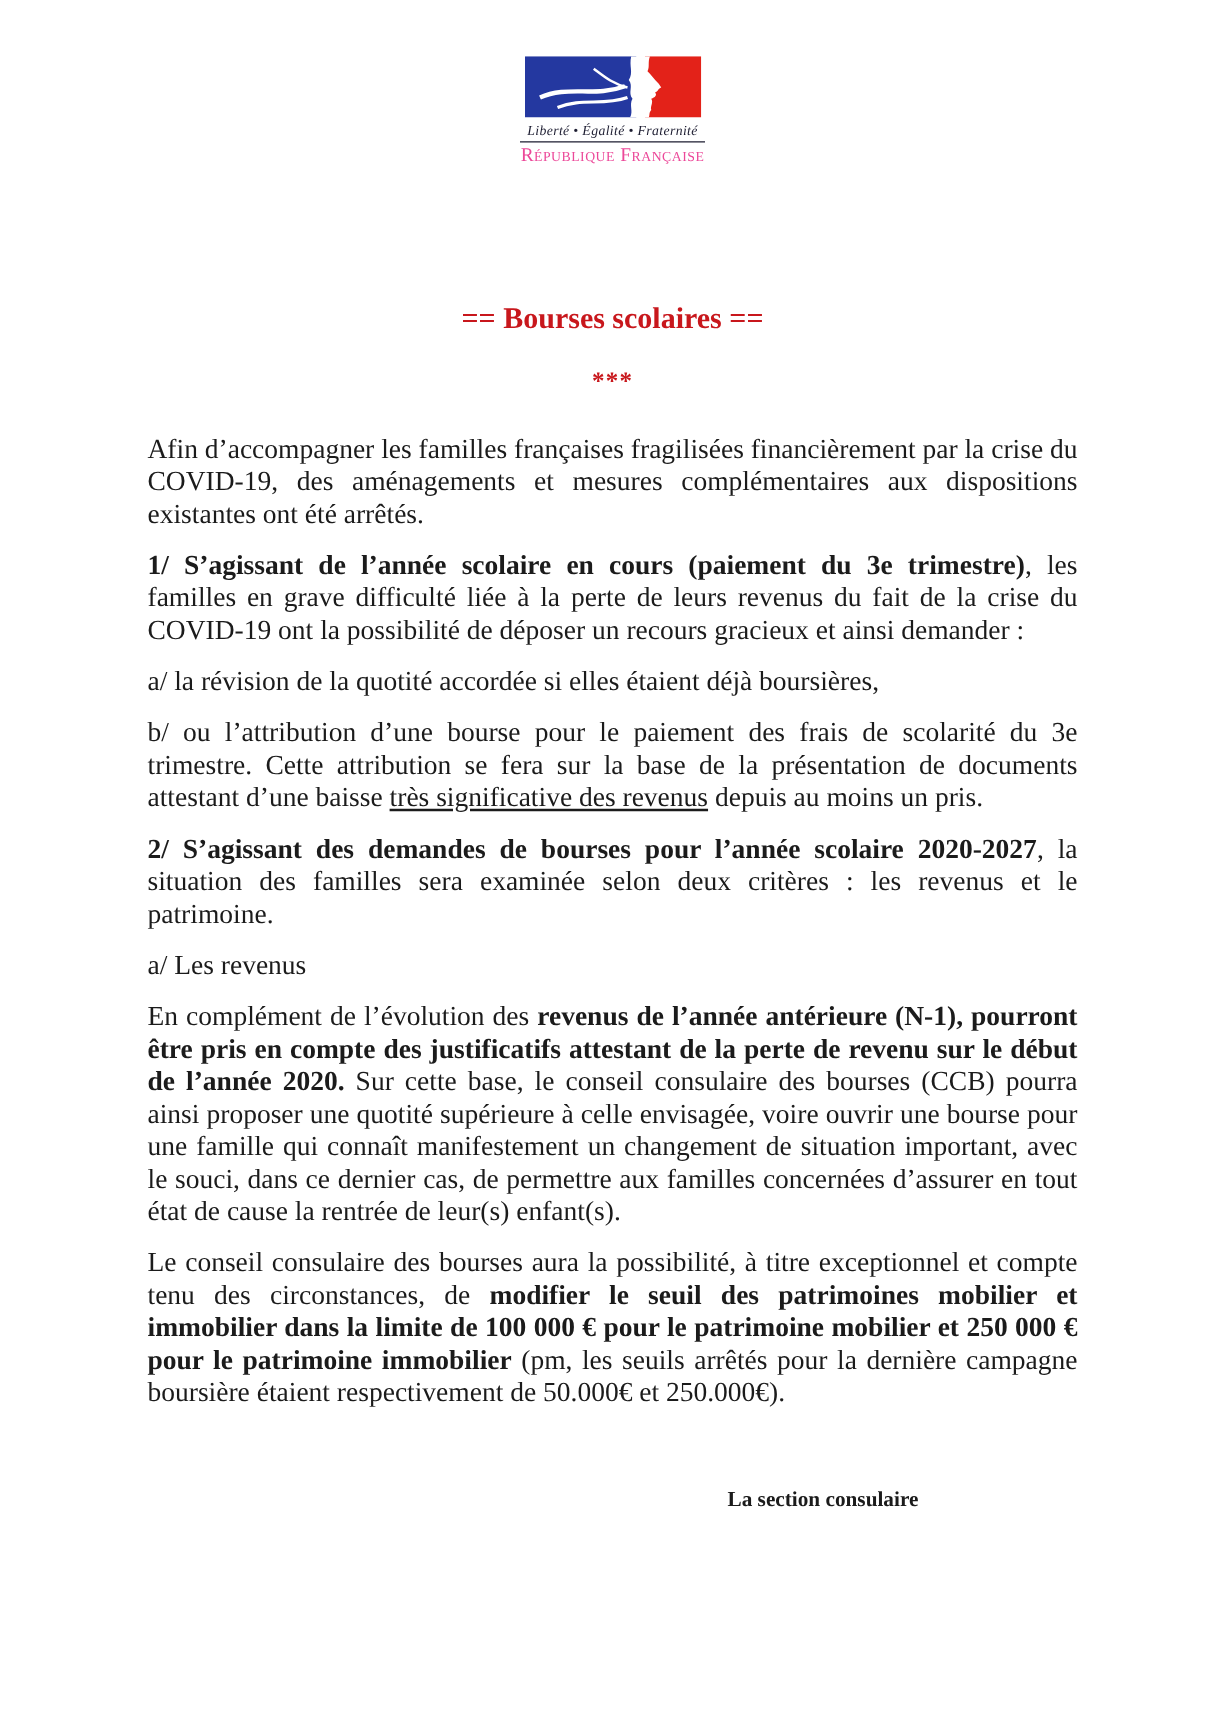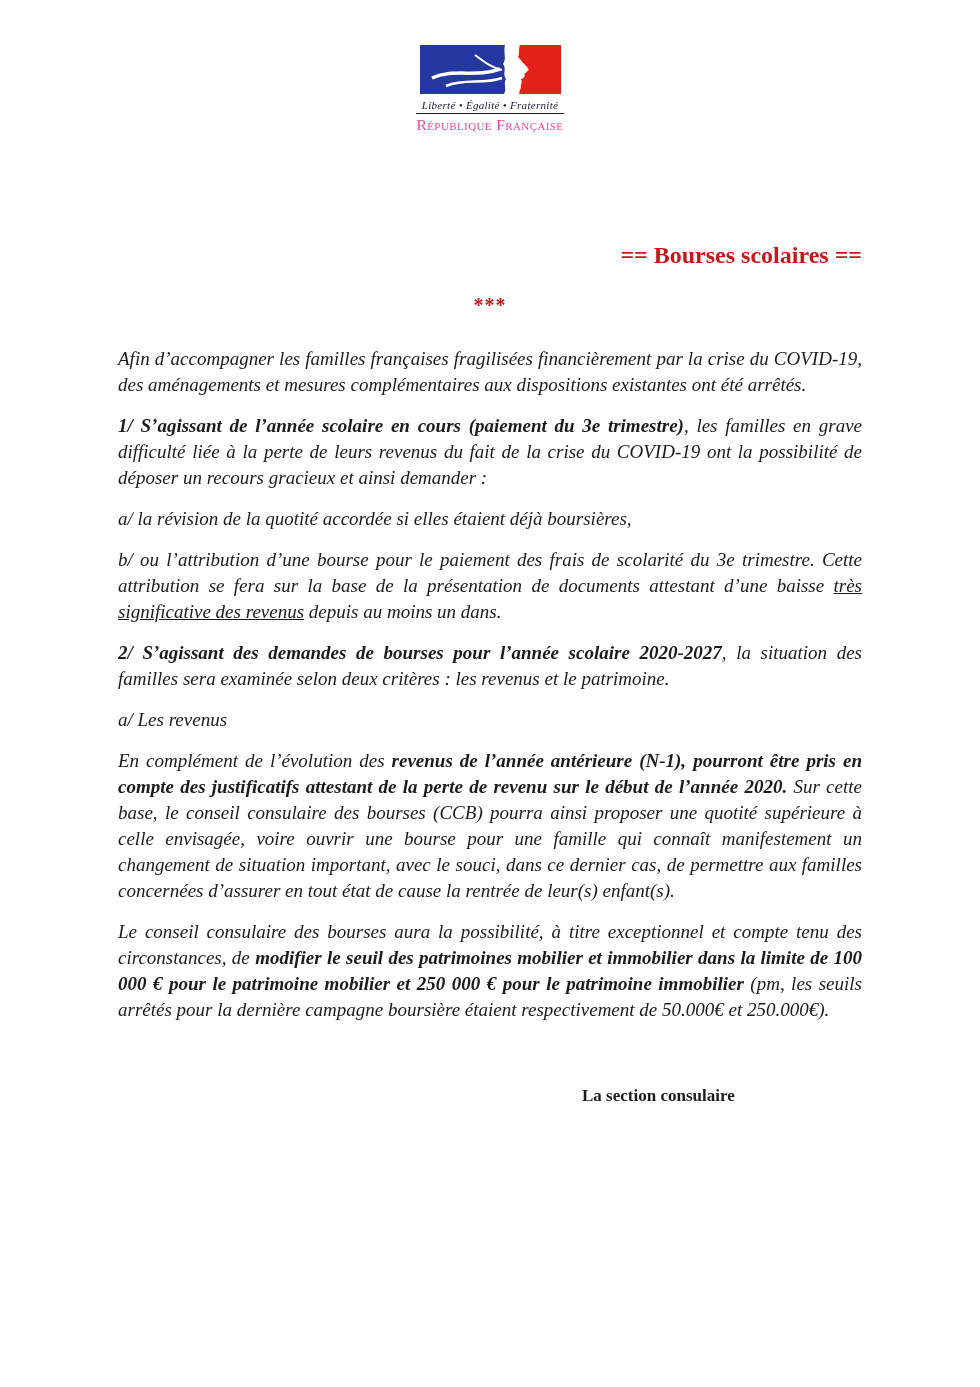"== Bourses scolaires ==" .title { text-align: right -> none }
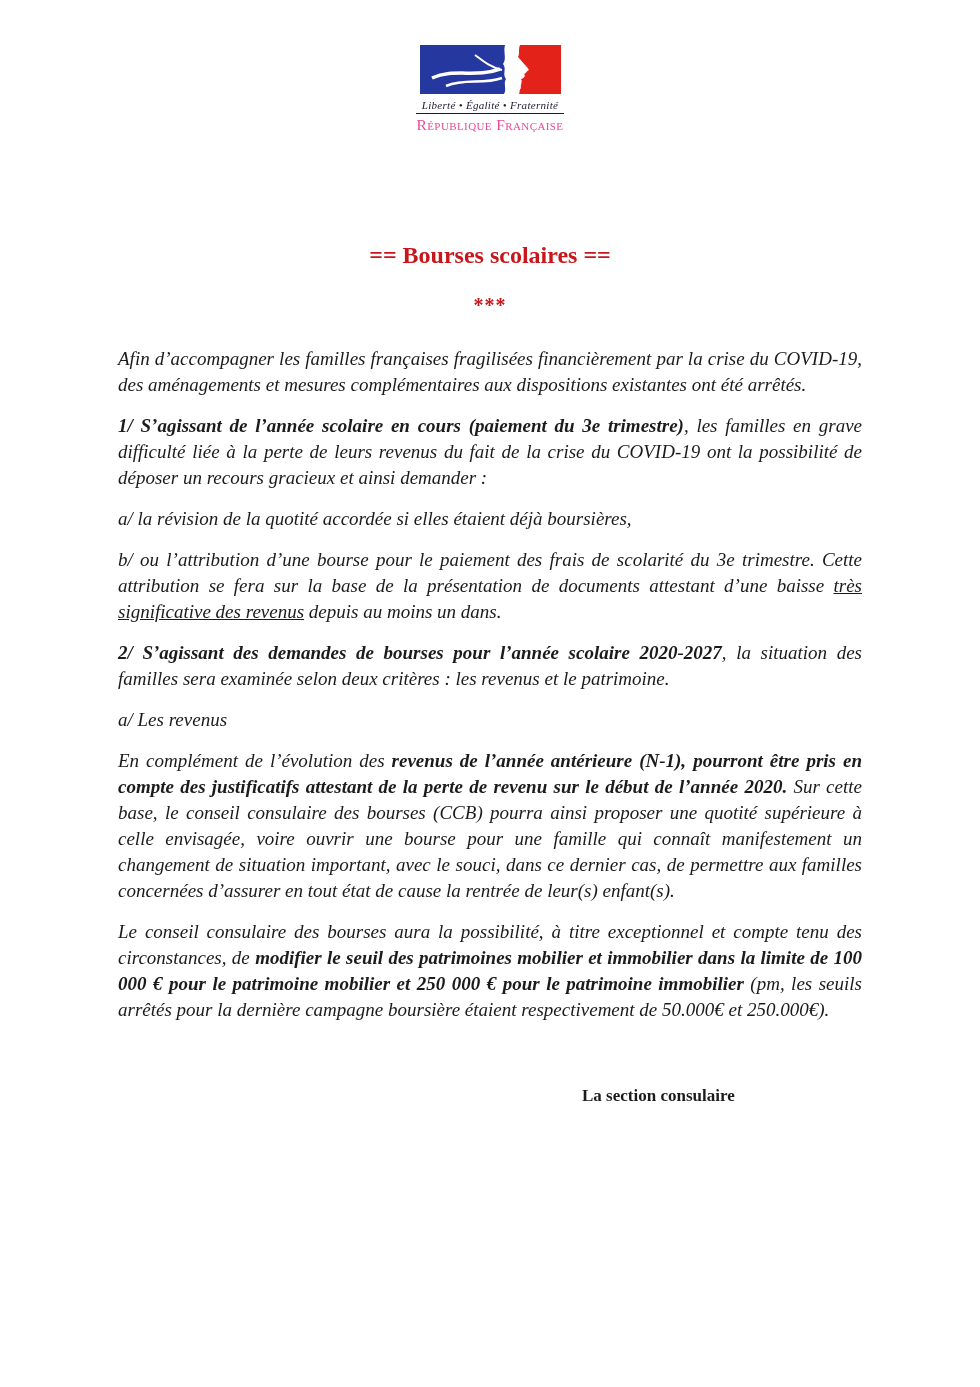"Afin d’accompagner les familles" .body p { font-size: 19px -> 22px; font-style: italic -> none }
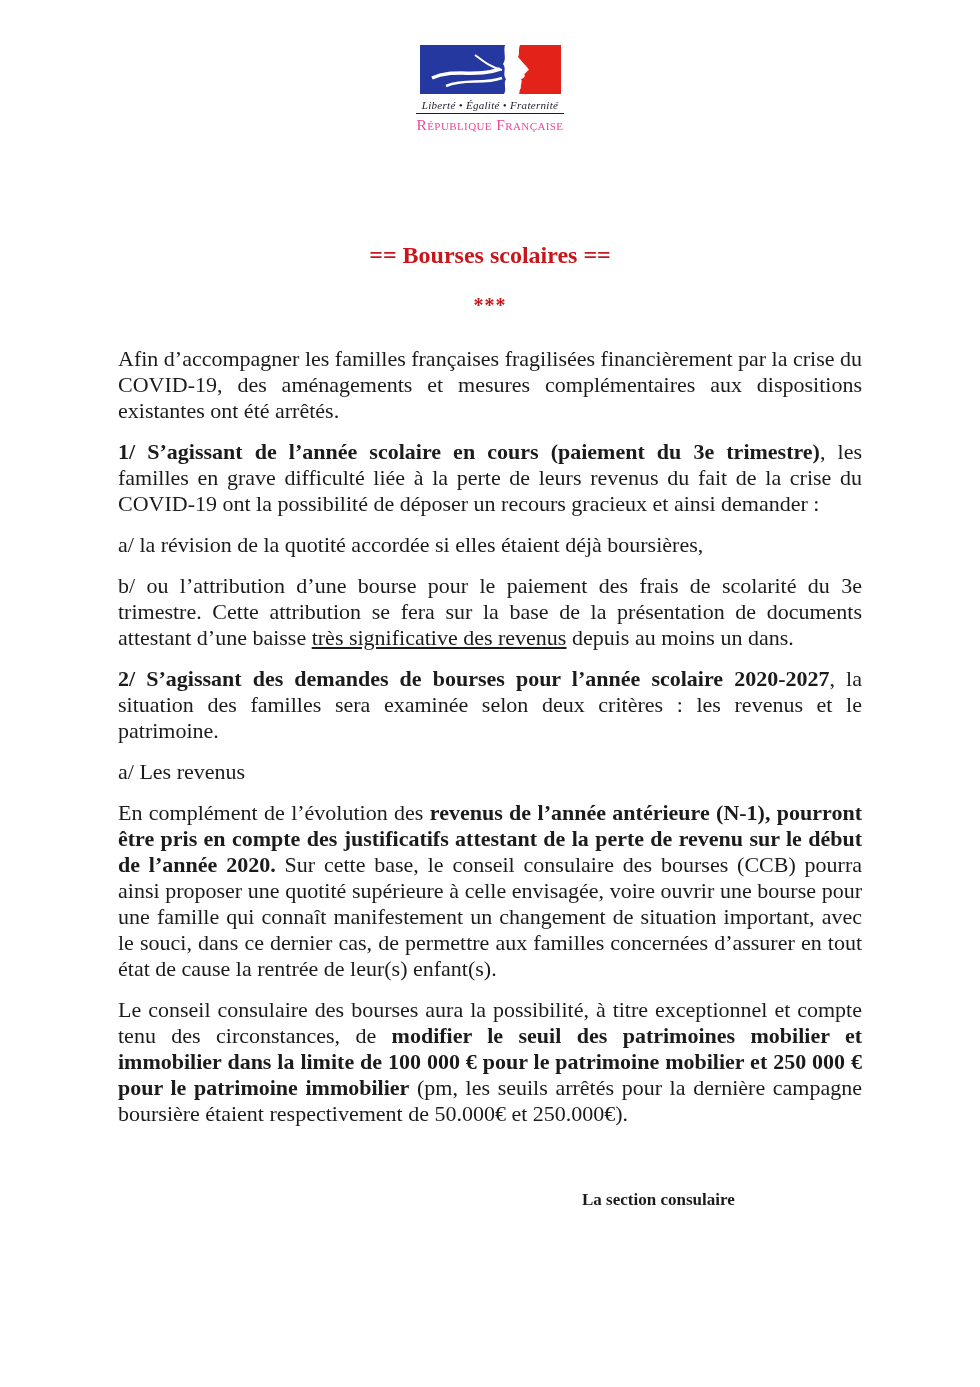"depuis au moins un dans." span { text: dans -> pris }
